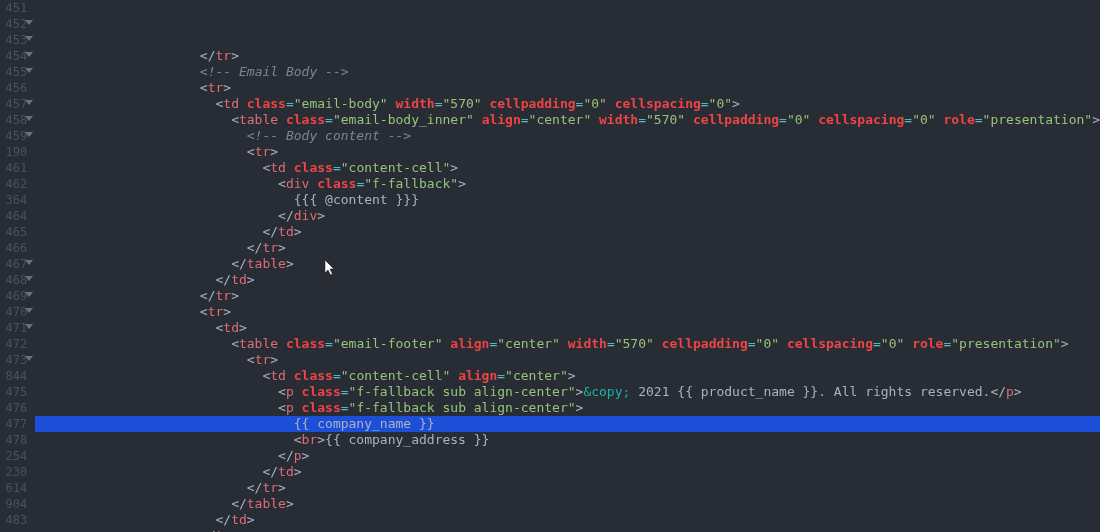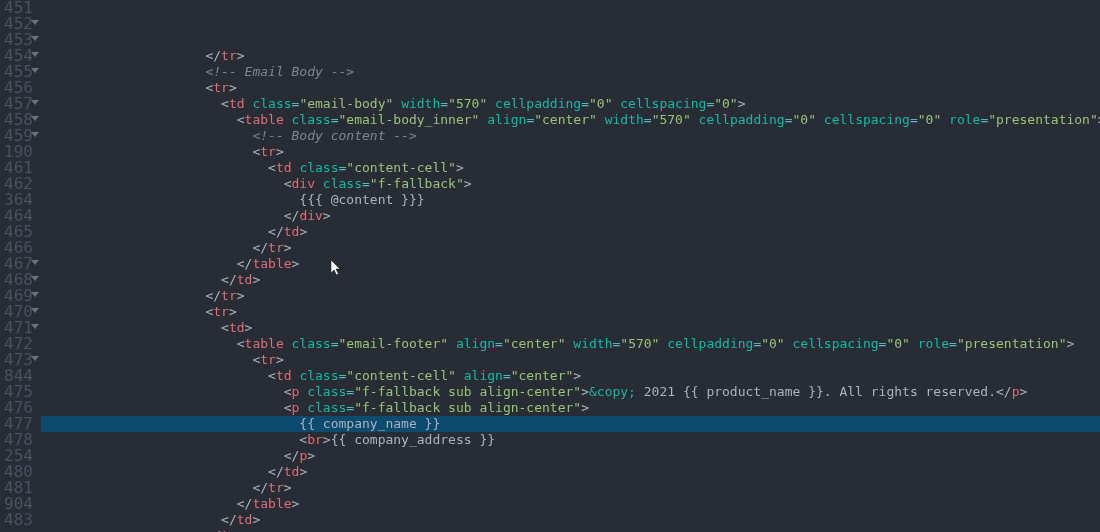"451" .gutter { font-size: 16px -> 12px }
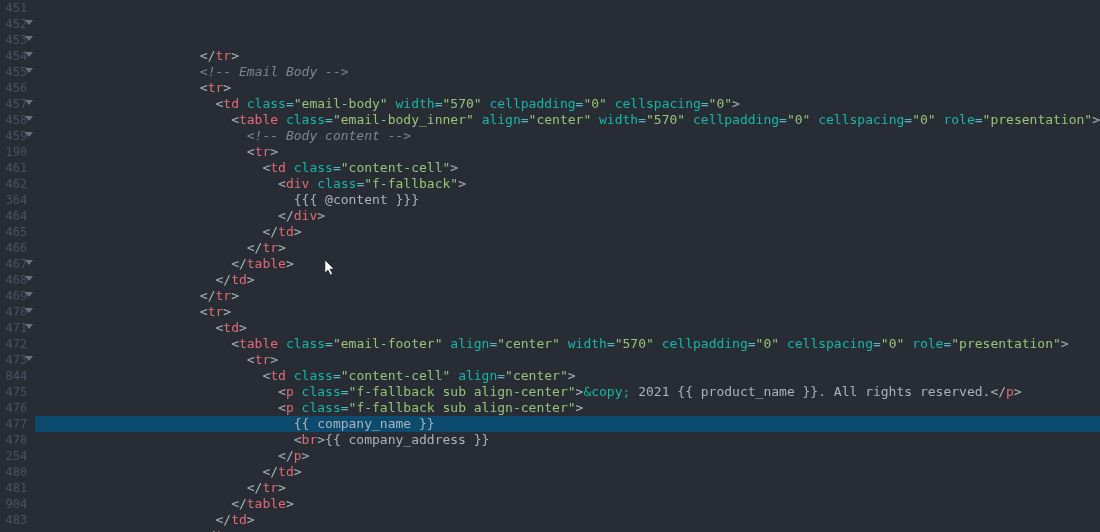"class" .attr { color: #14b8a6 -> #ef4444; font-weight: none -> bold }
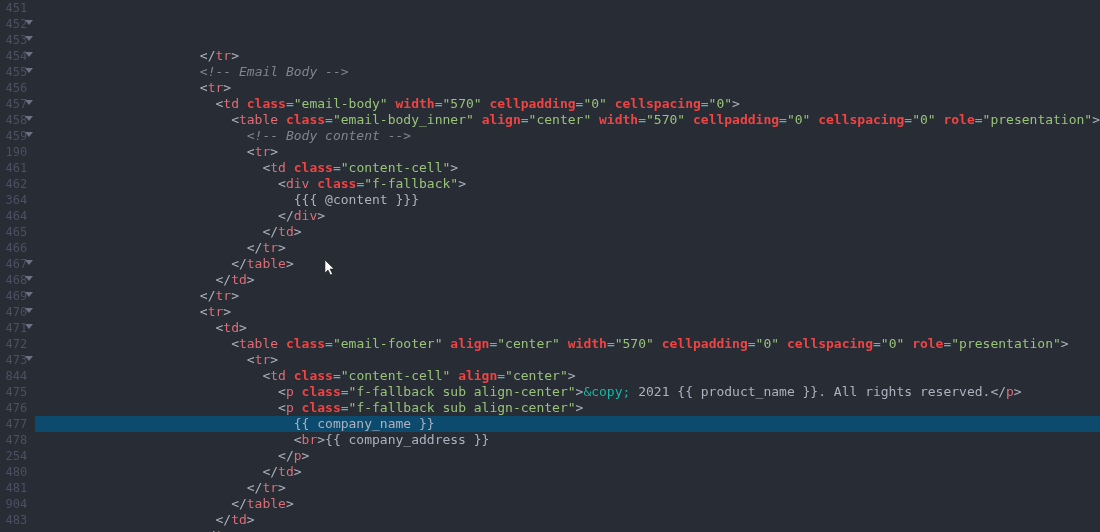"{{ company_name }}" .highlight-line { background: #0c4a6e -> #1d4ed8 }
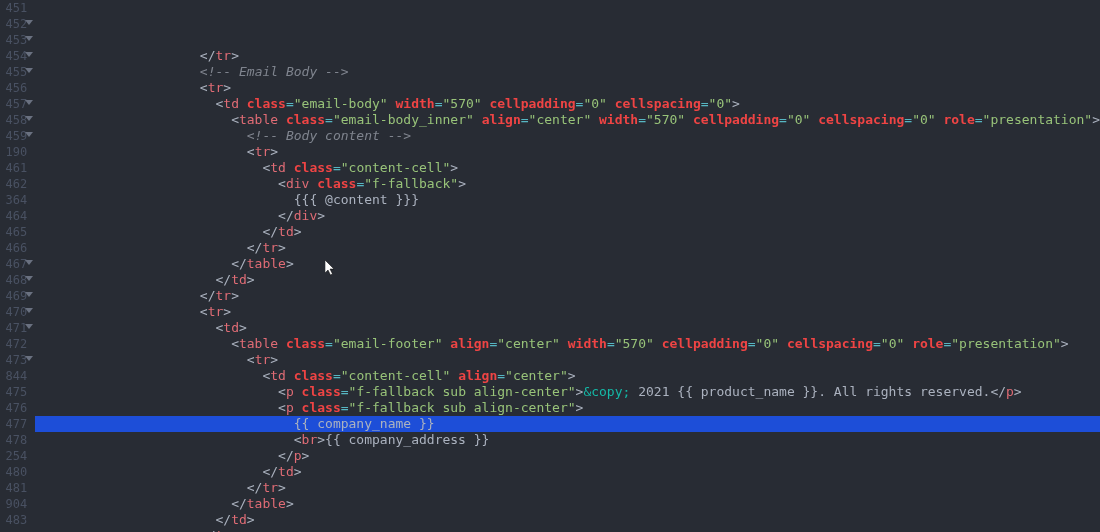"480" div.gutter-line { text: 480 -> 230 }
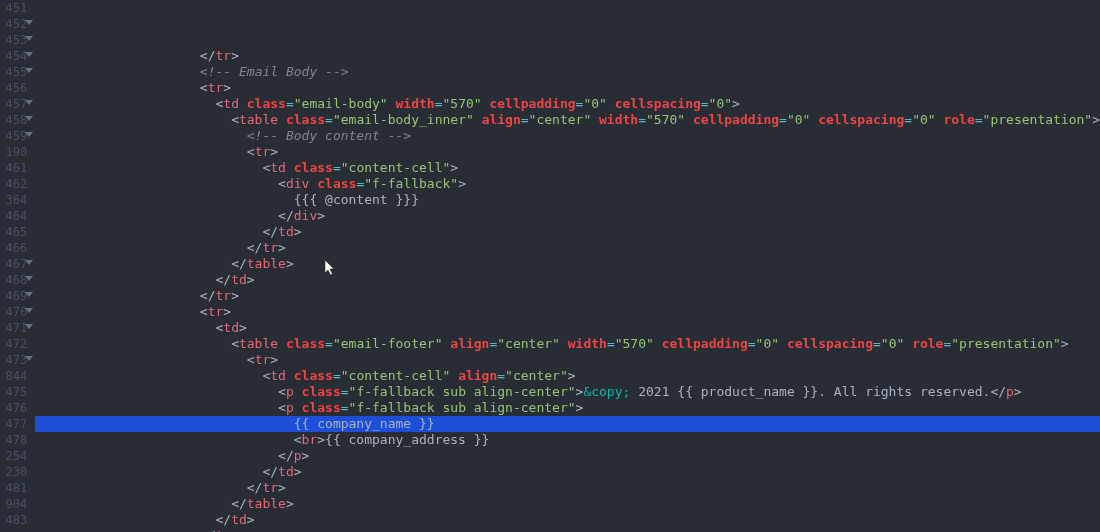"481" div.gutter-line { text: 481 -> 614 }
